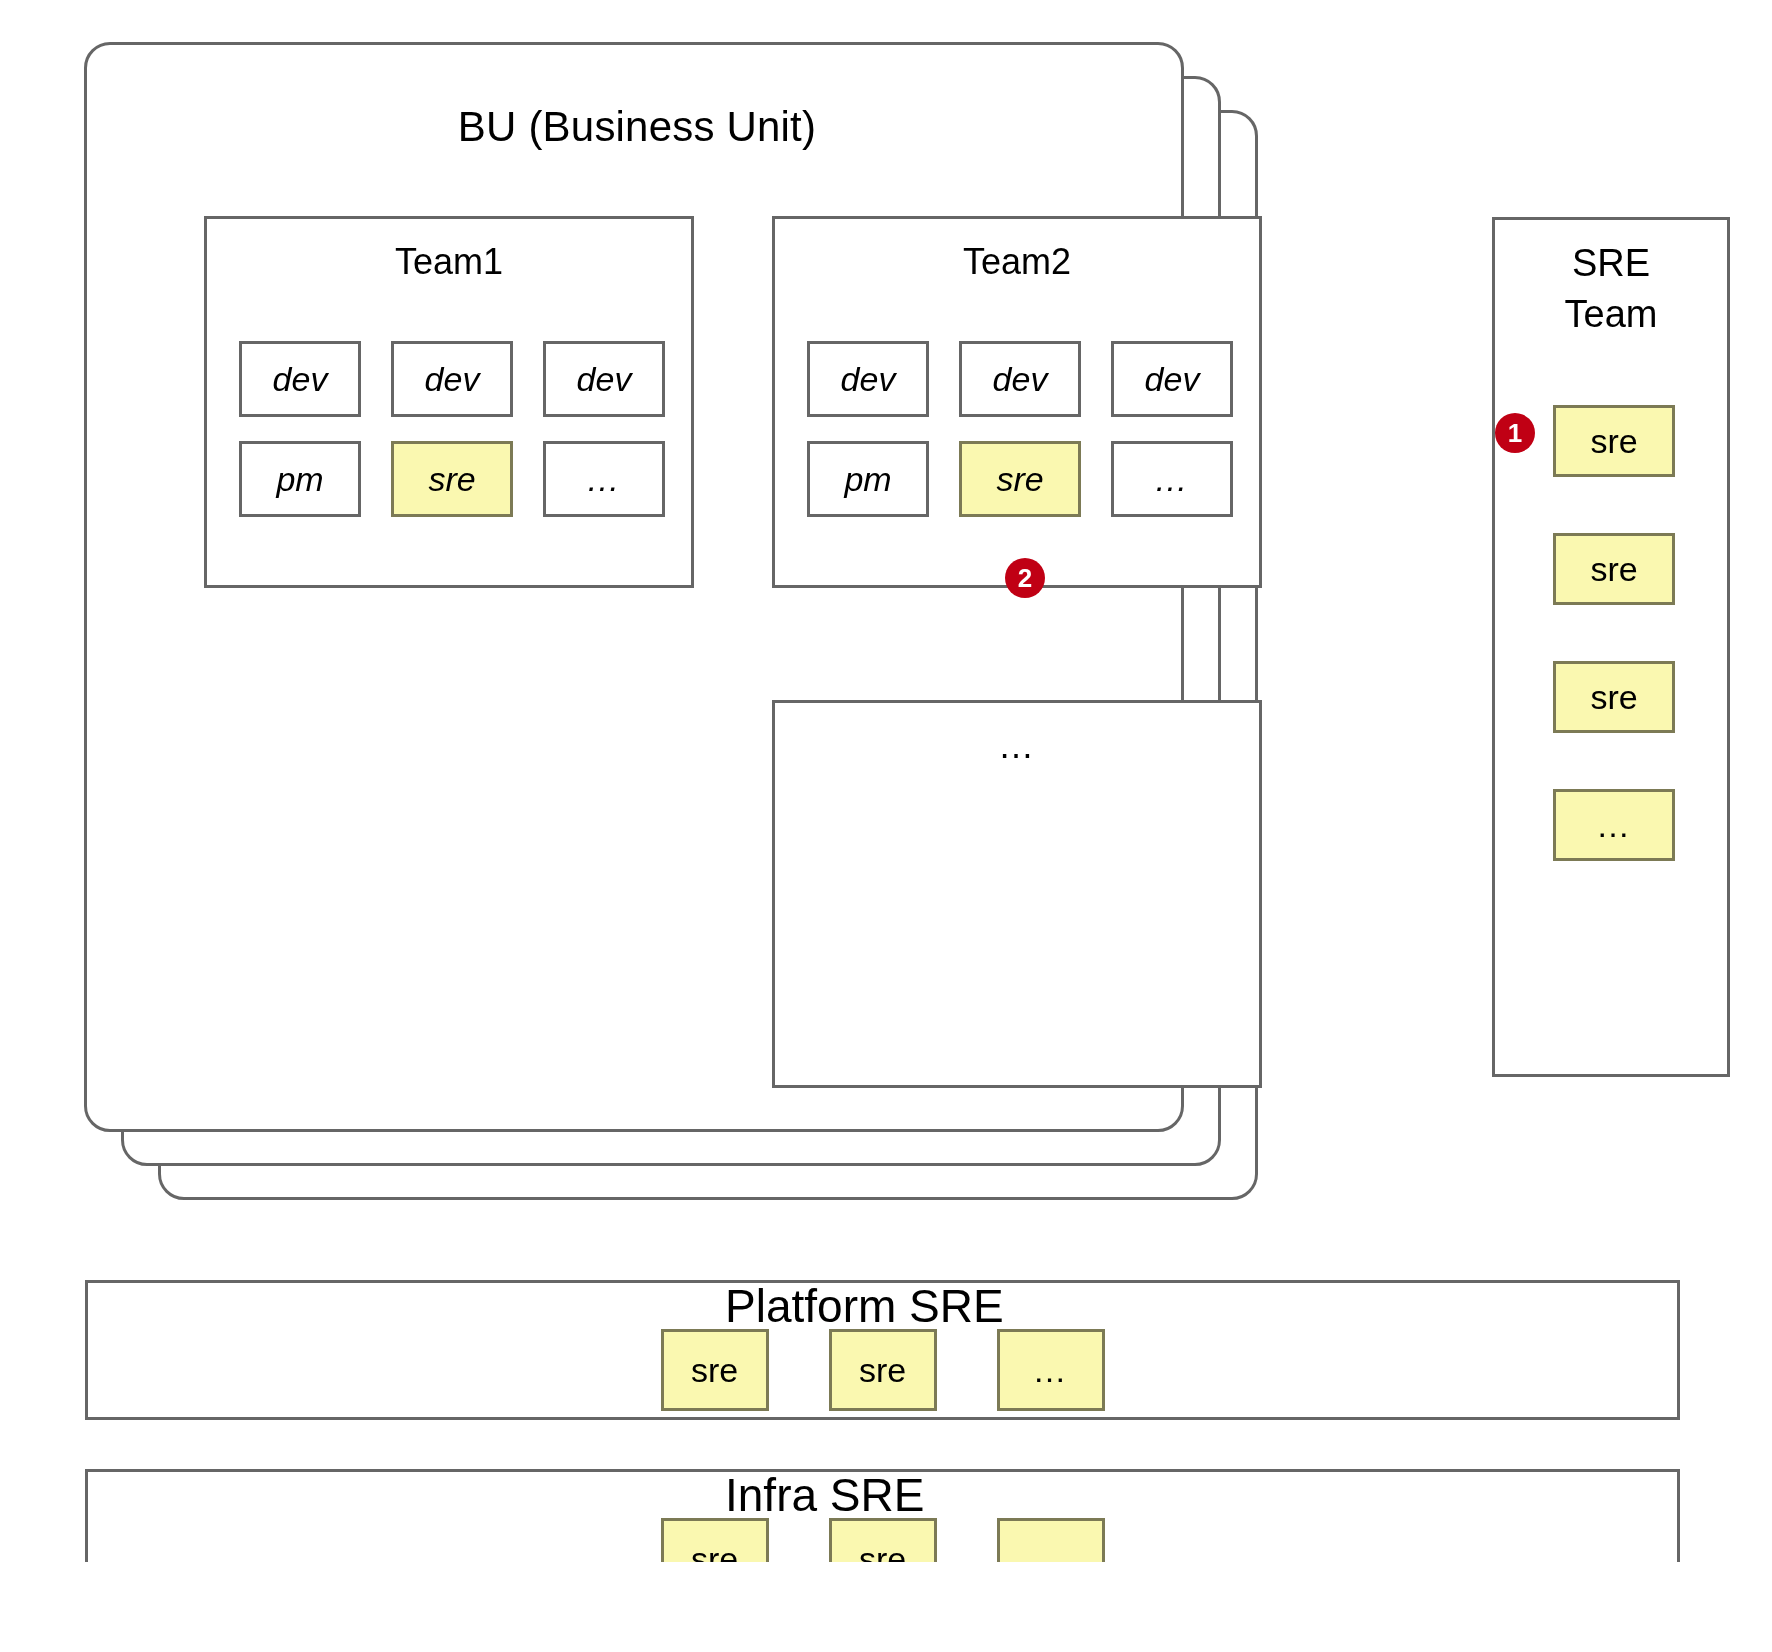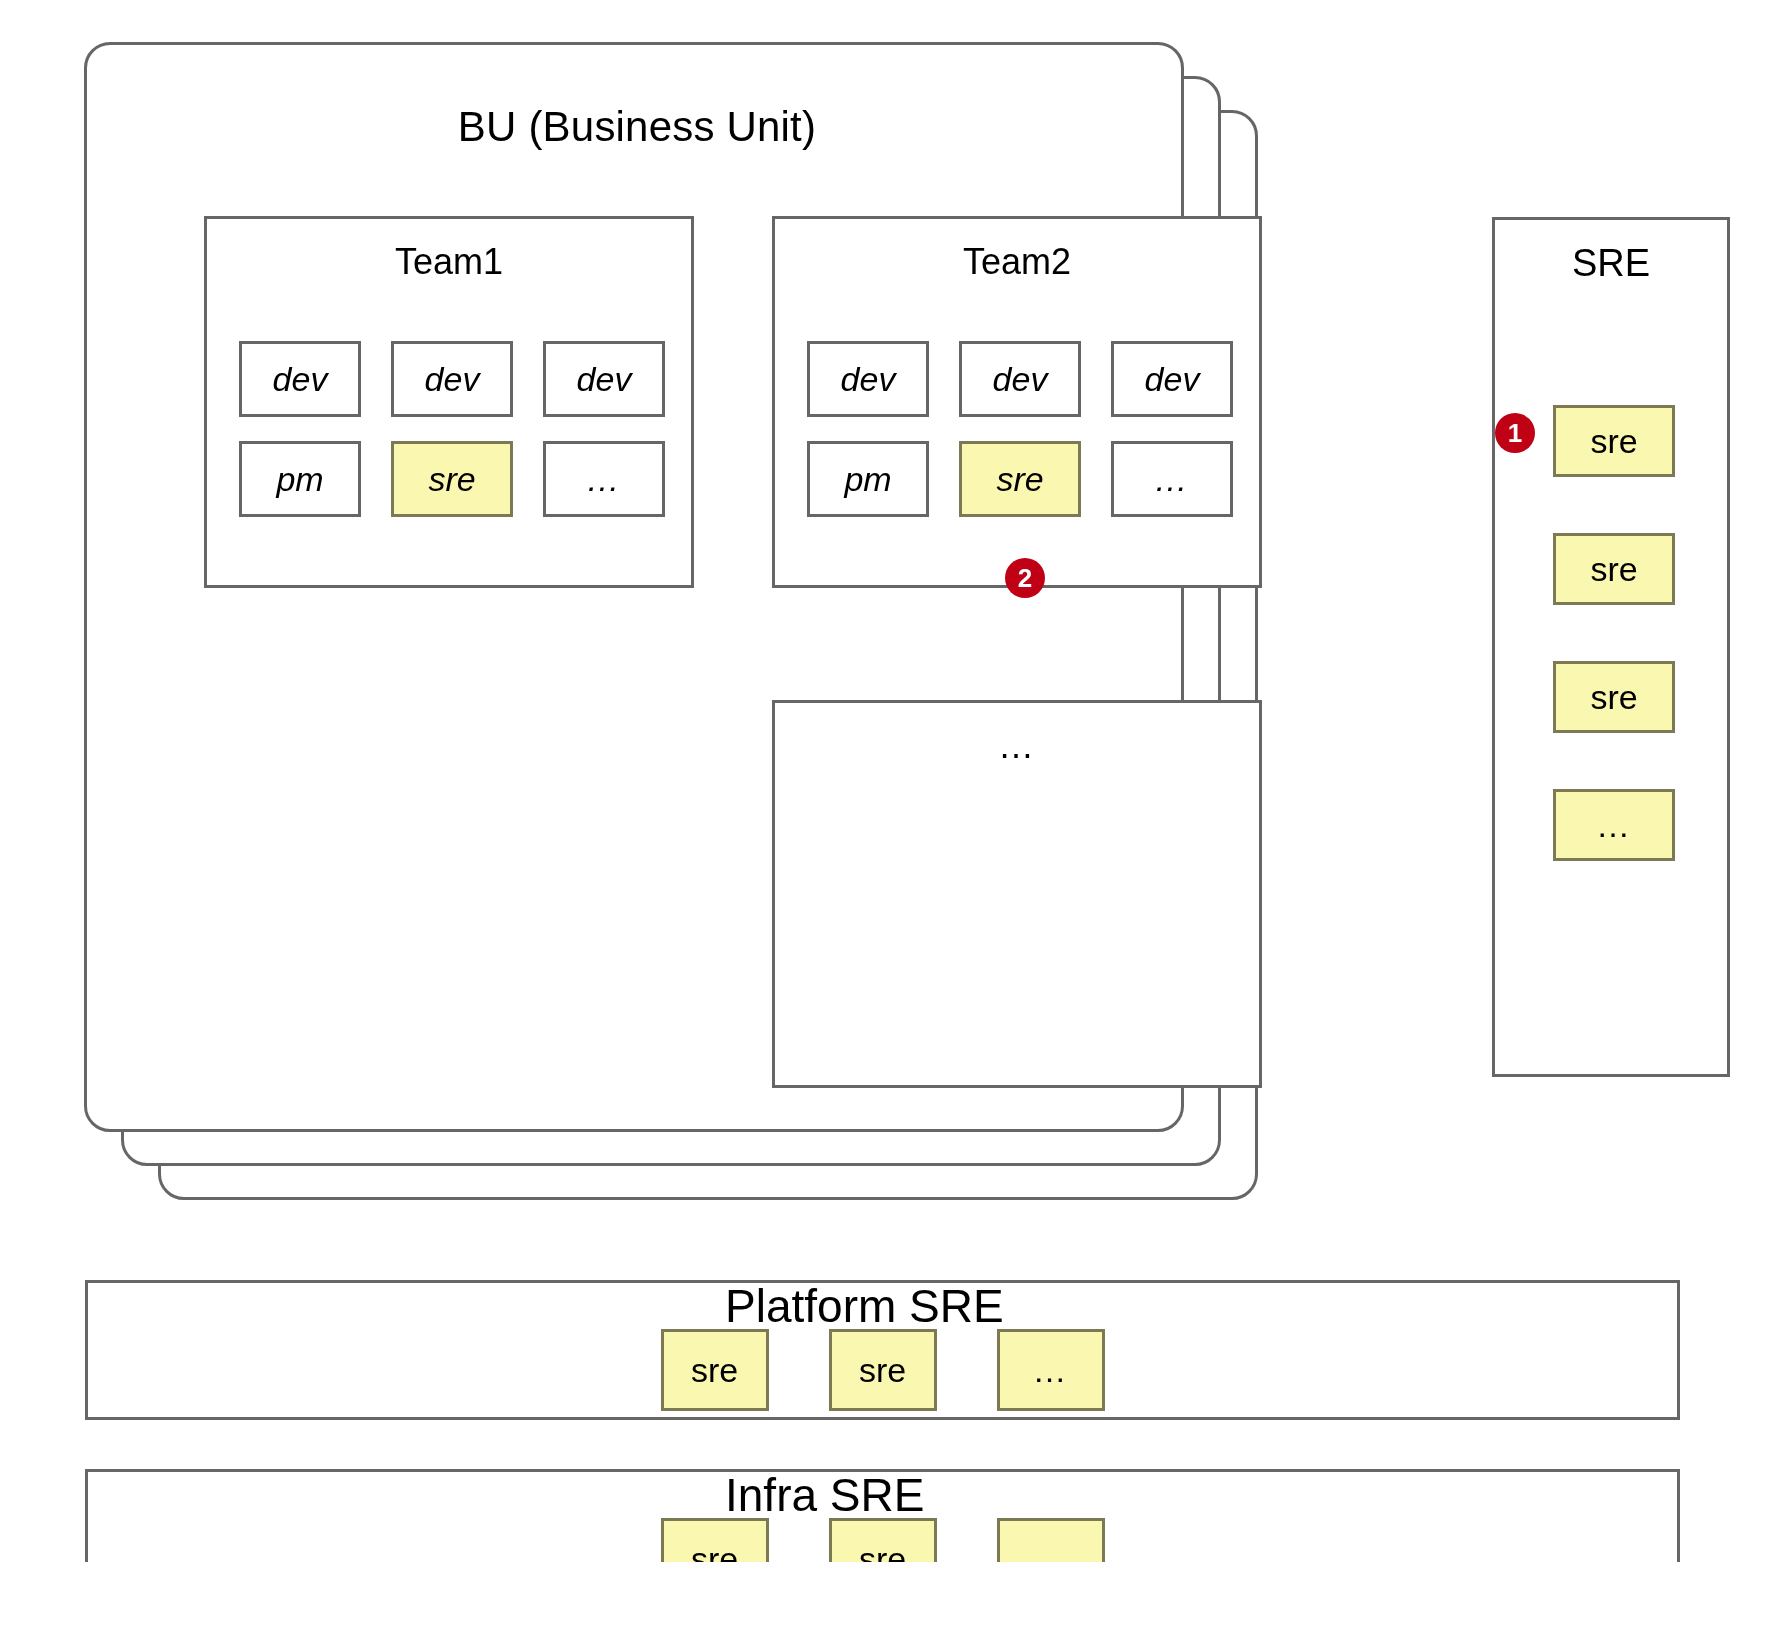"Team" div { html: none -> <div>Team</div> }
